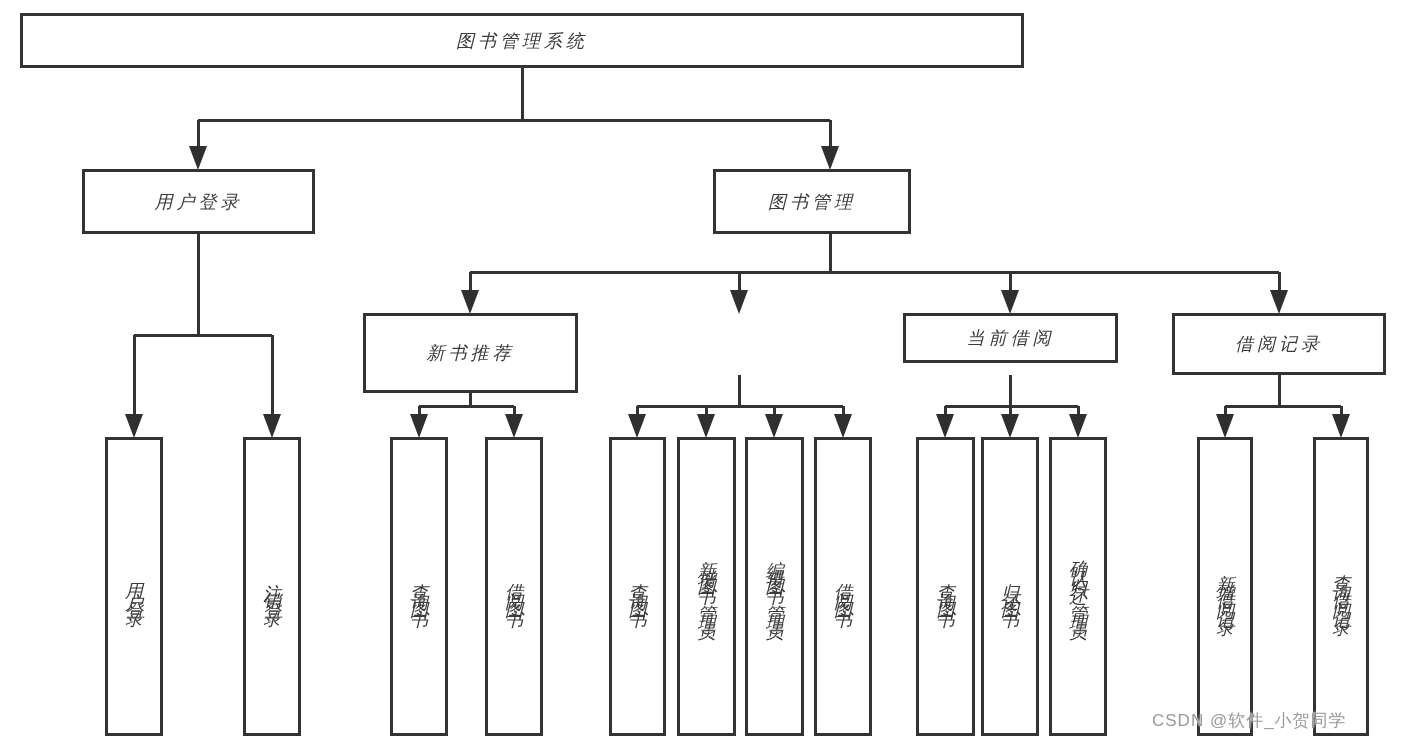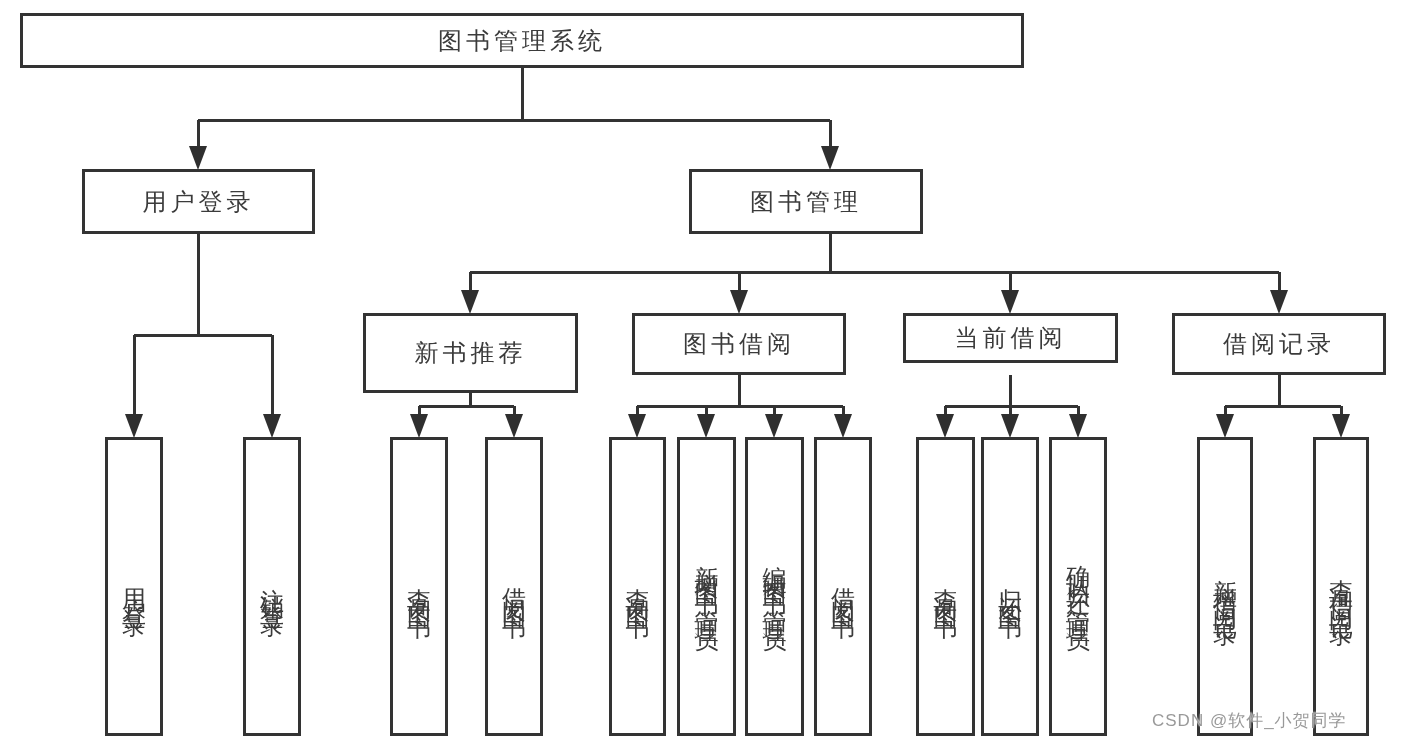"图书管理系统" .box .lbl { font-size: 24px -> 18px; font-style: none -> italic }
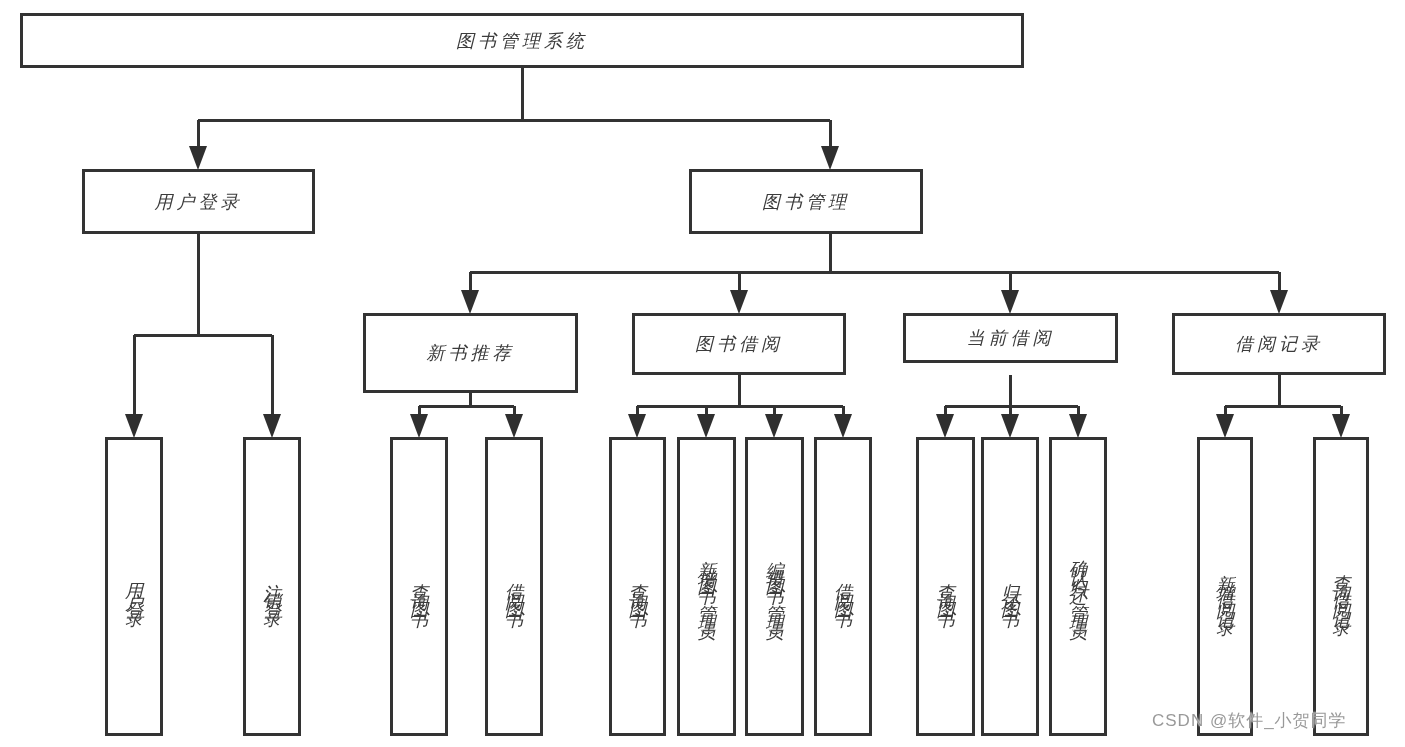"图书管理" div.box { left: 689px -> 713px; width: 234px -> 198px }
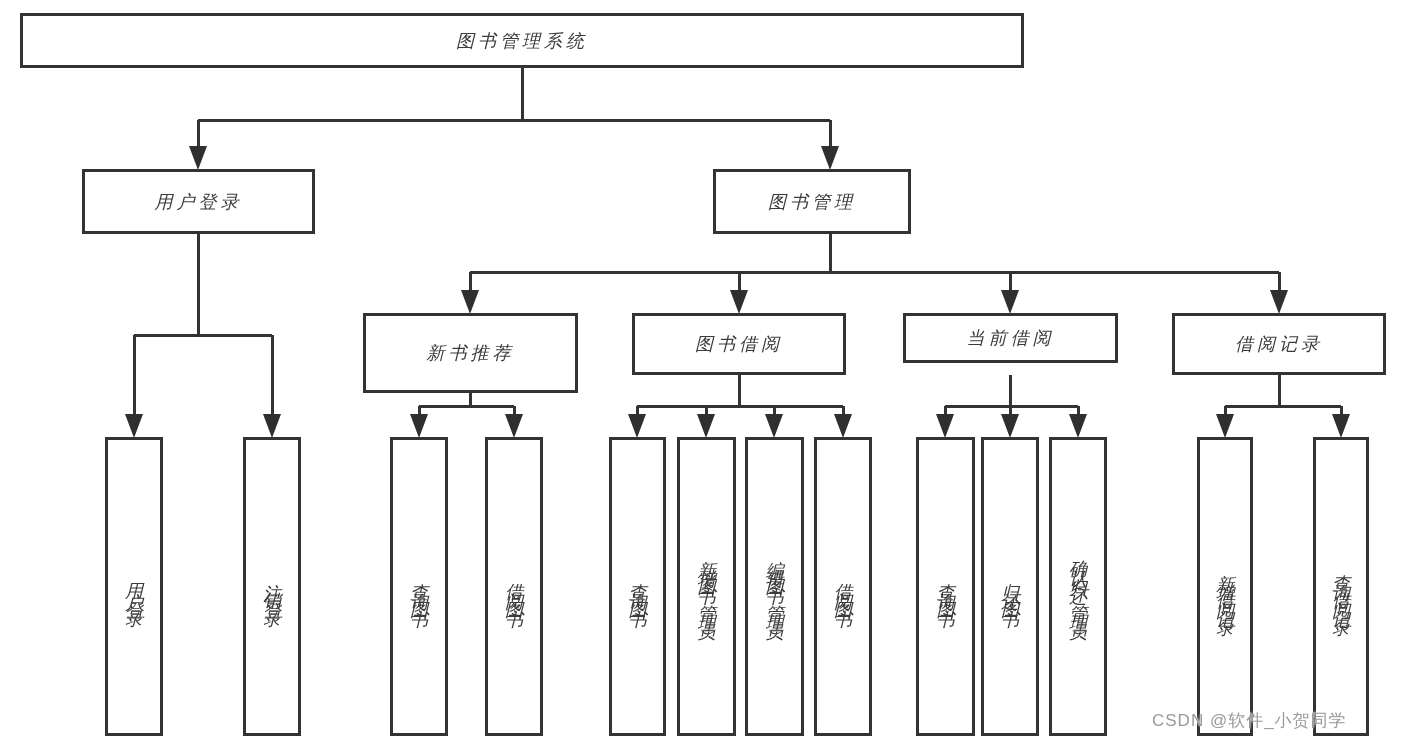"图书借阅" div.box { html: <div> <span>图书借阅</span> </div> -> none }
